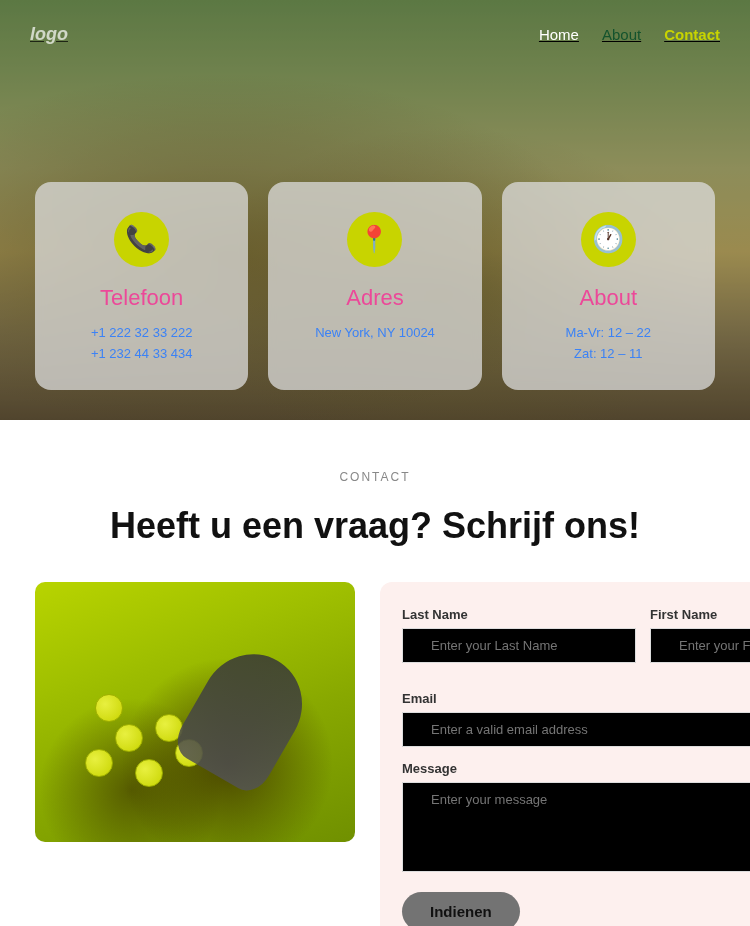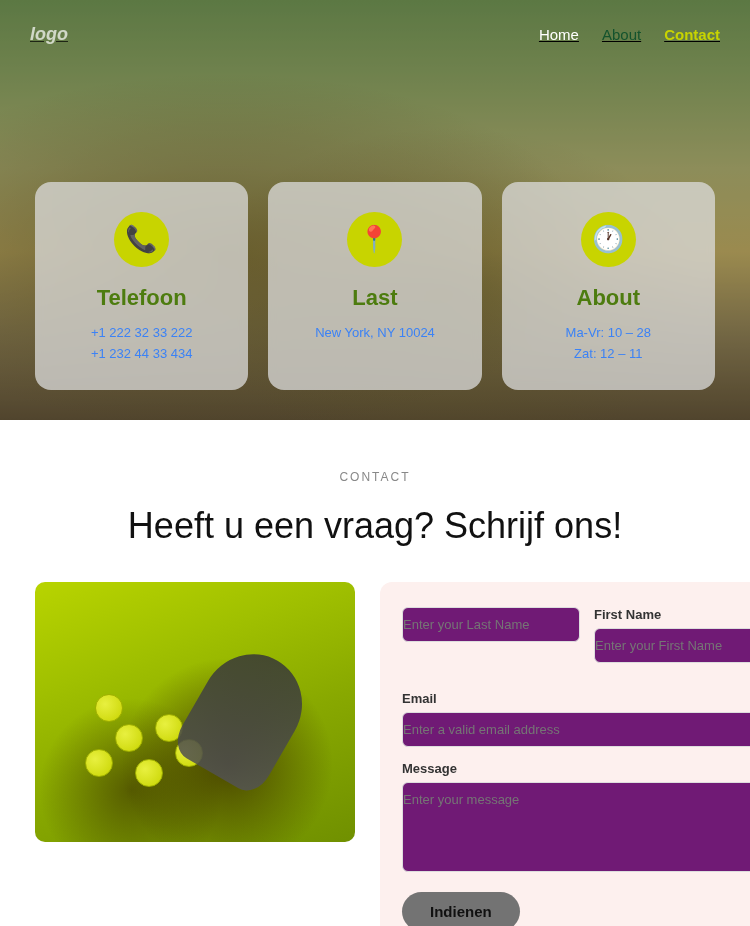"Telefoon" .card-title { color: #4d7c0f -> #ec4899; font-weight: 700 -> 400 }
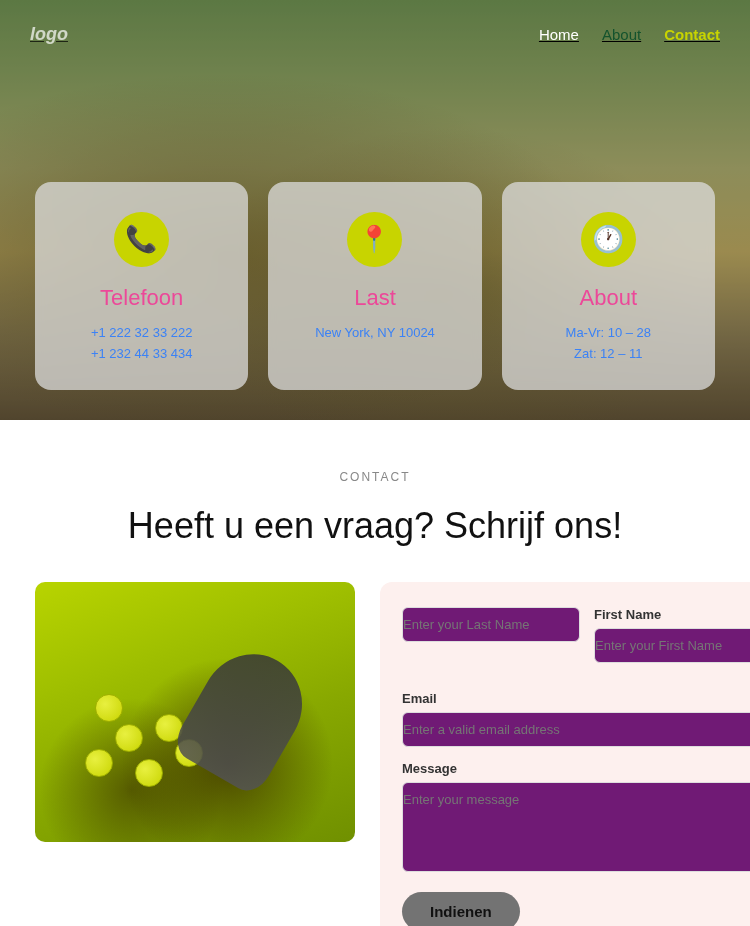"Last" div.card-title { text: Last -> Adres }
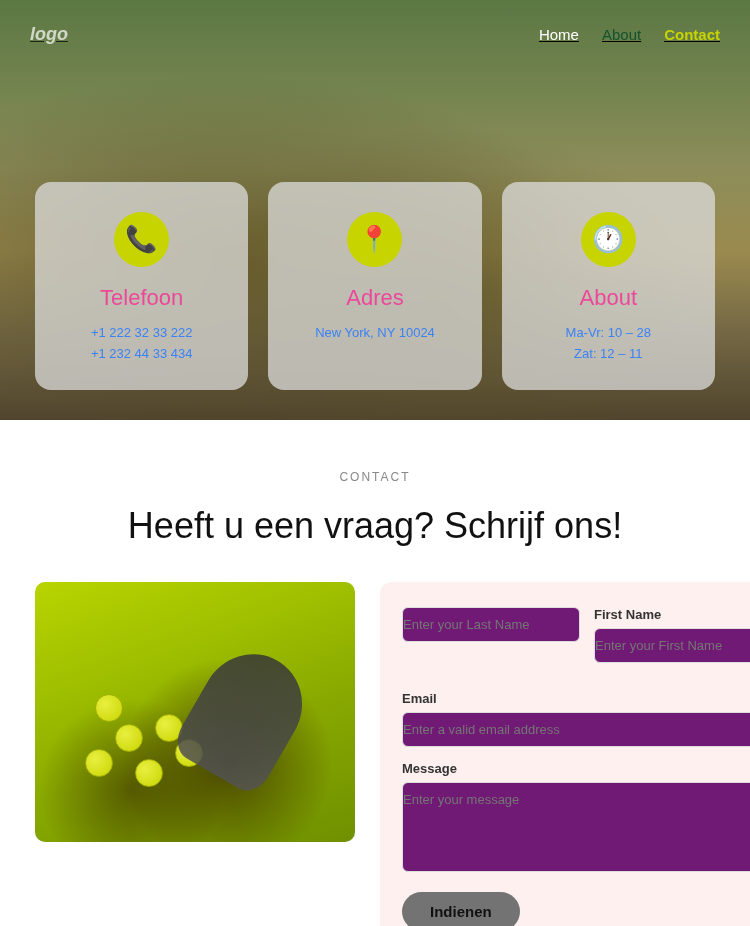"Ma-Vr: 10 – 28" div.card-text { text: 10 – 28 -> 12 – 22 }
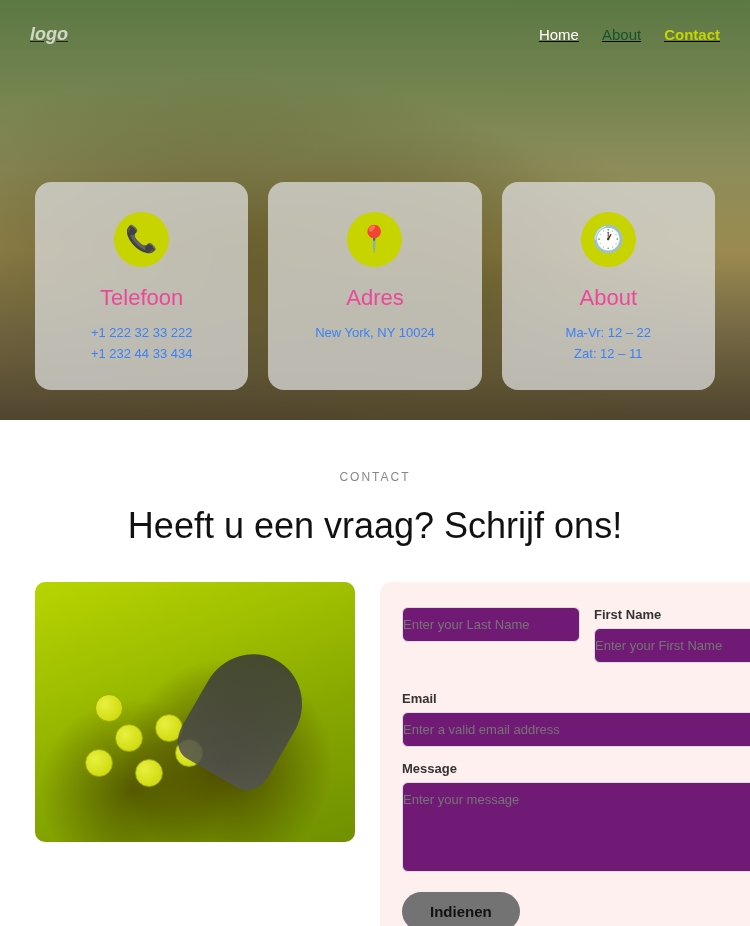"Heeft u een vraag? Schrijf" .contact-heading { font-weight: 400 -> 700 }
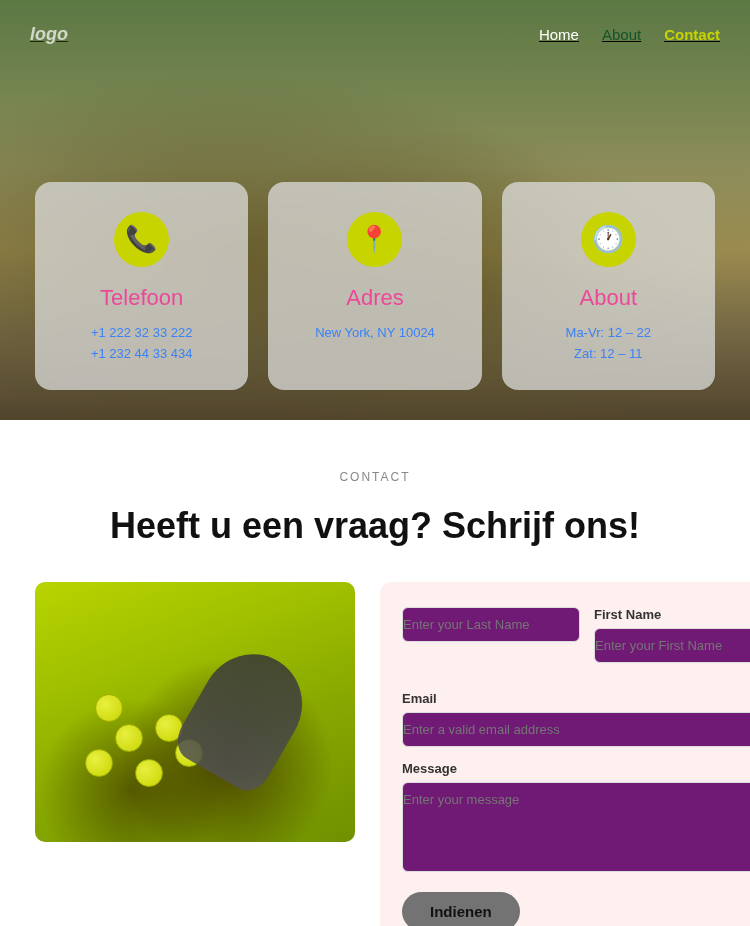"Last Name" label { html: none -> <label>Last Name</label> }
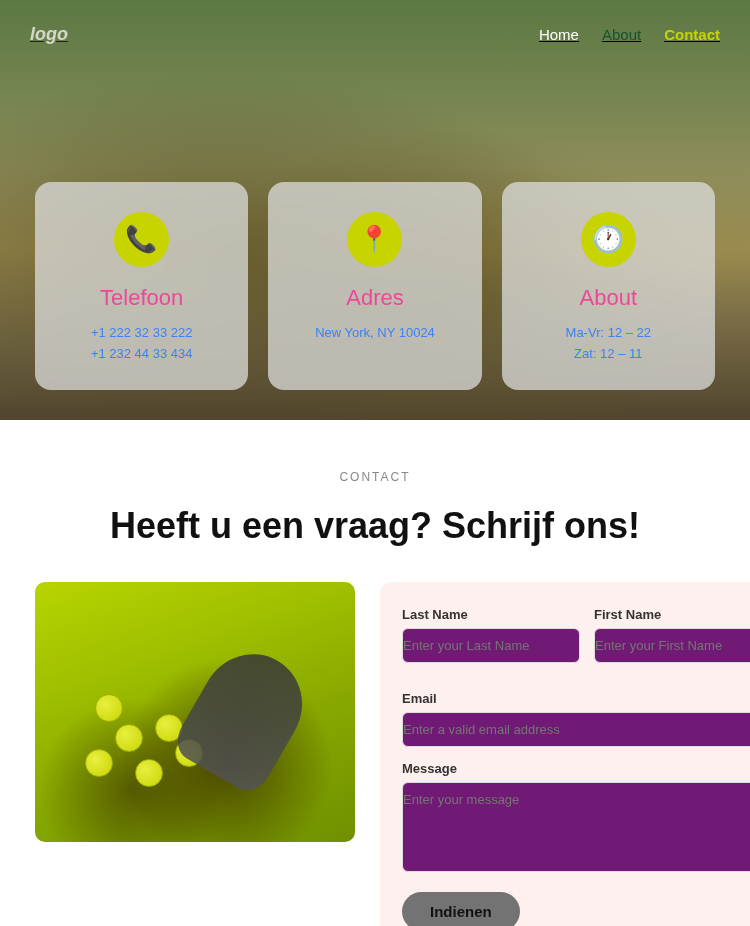"Enter your Last Name" .form-group input, .form-group textarea { background: #701a75 -> #000000; border-radius: 6px -> 1px; padding: 9px 0 -> 9px 28px }
